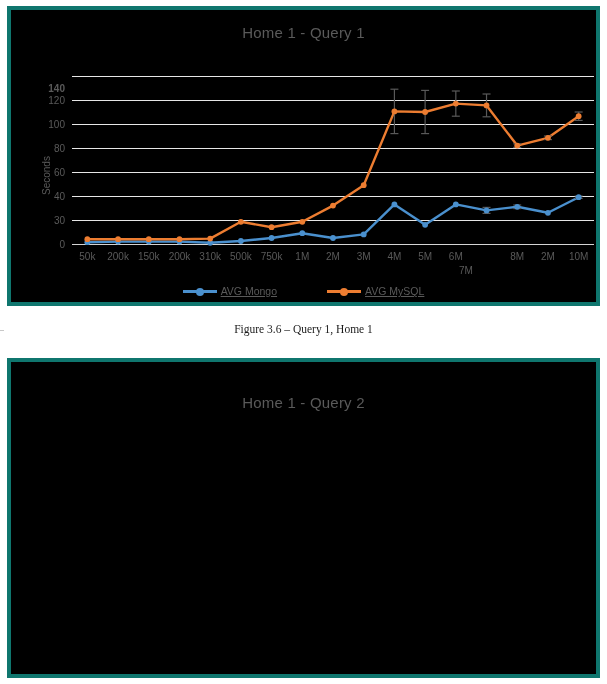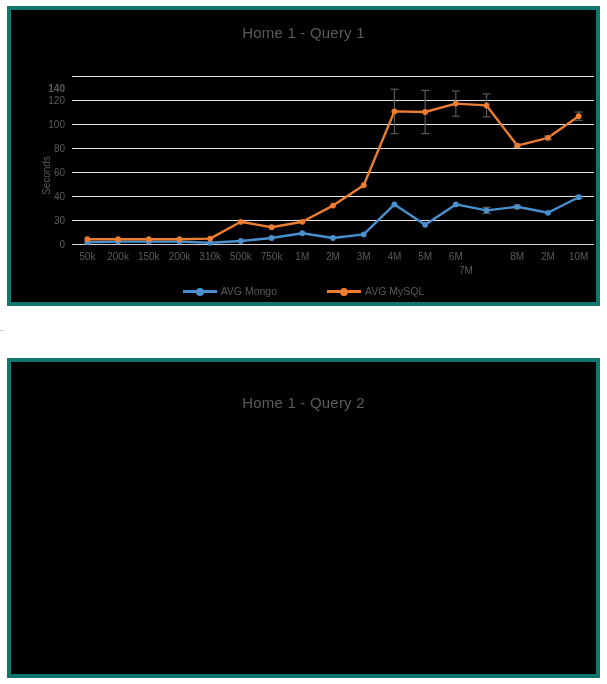"AVG Mongo" .legend { text-decoration: none -> underline }
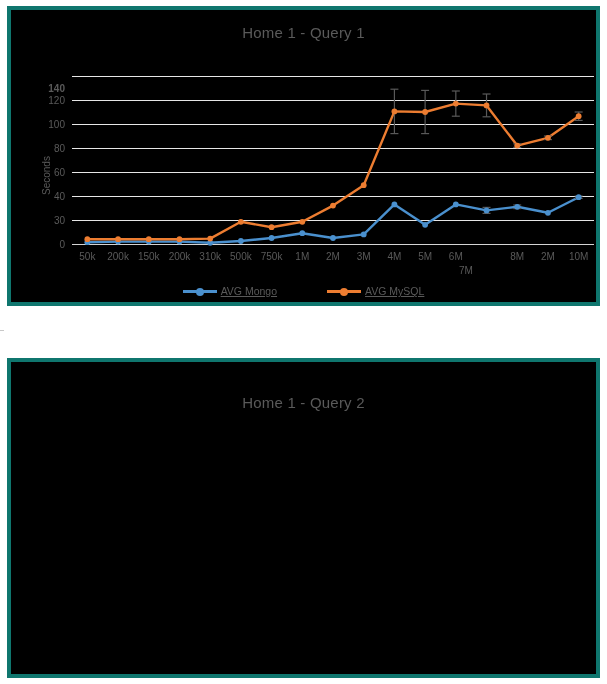"Figure 3.6 – Query 1," div.caption { html: none -> <div>Figure 3.6 – Query 1, Home 1</div> }
